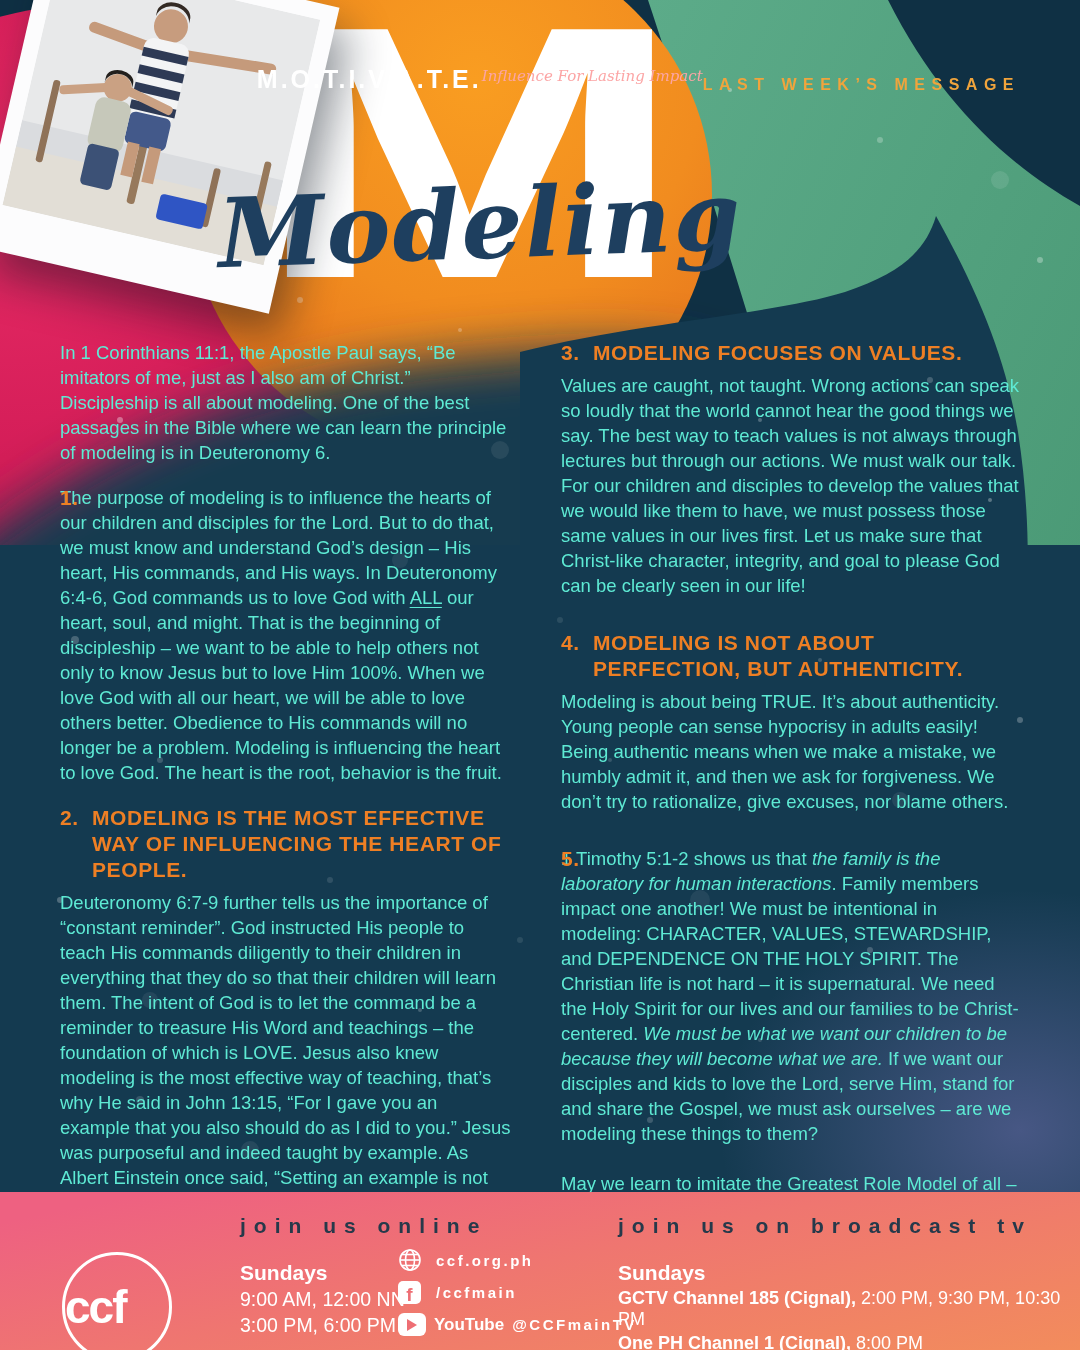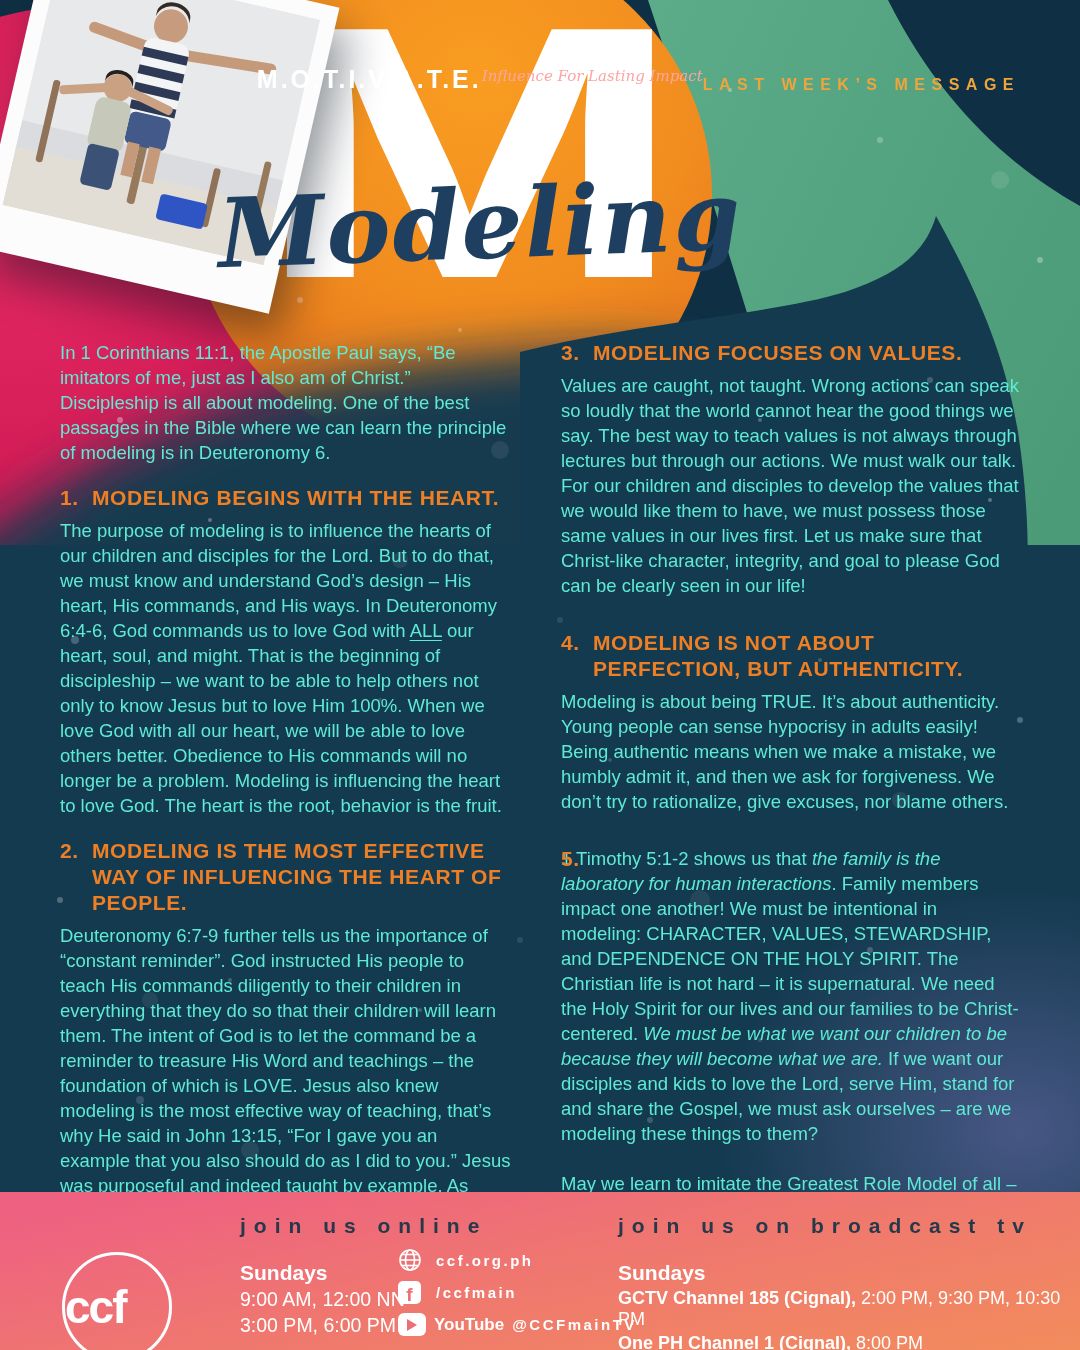"MODELING BEGINS WITH THE HEART." span { html: <span>MODELING BEGINS WITH THE HEART.</span> -> none }
